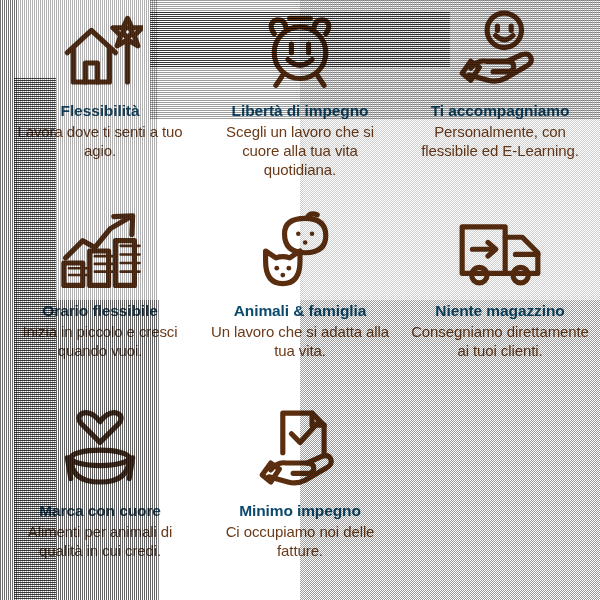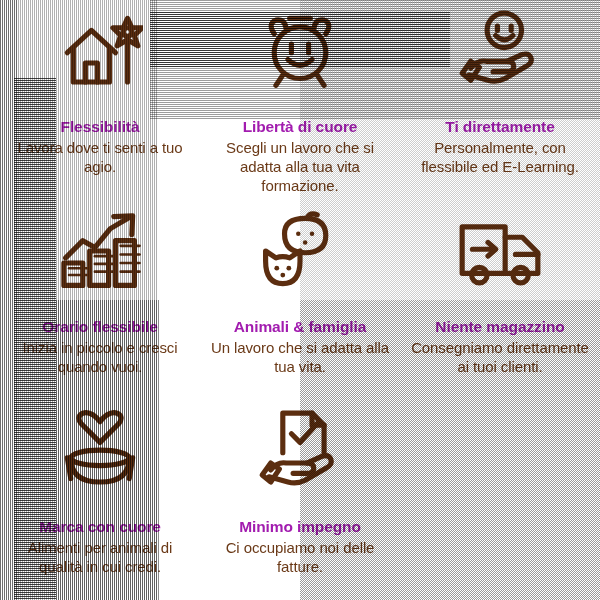"Flessibilità" .card-title { color: #a21caf -> #0c4a6e; margin: 16px 0 1px 0 -> 0 0 1px 0 }
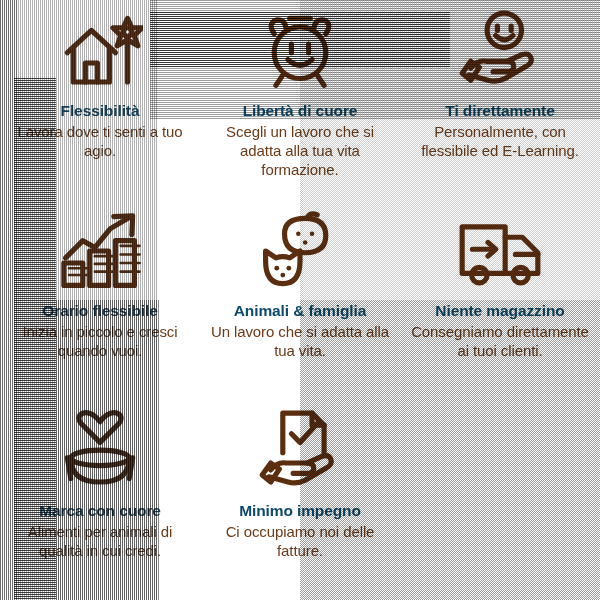"Libertà di cuore" div.card-title { text: cuore -> impegno }
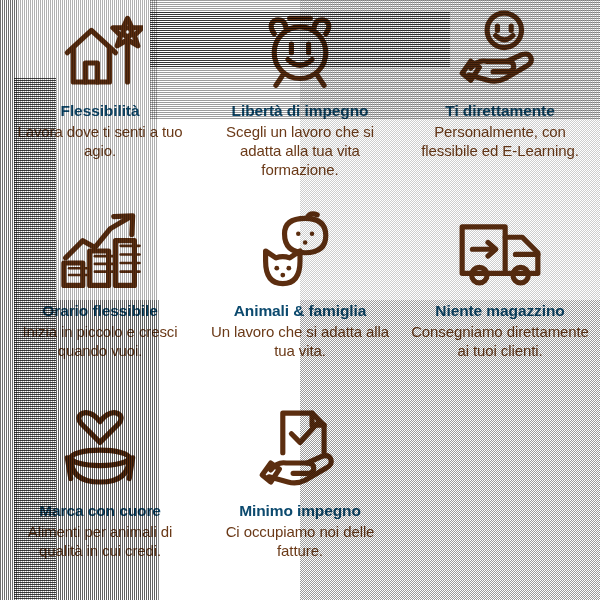"Ti direttamente" div.card-title { text: direttamente -> accompagniamo }
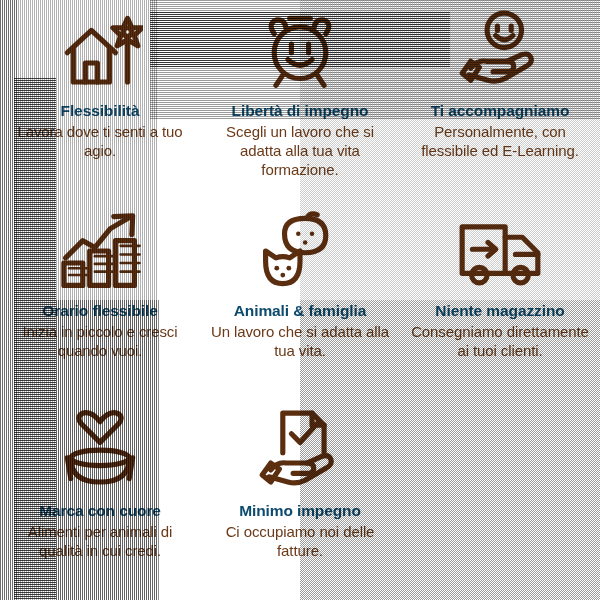"Scegli un lavoro che si" div.card-desc { text: adatta alla tua vita formazione -> cuore alla tua vita quotidiana }
